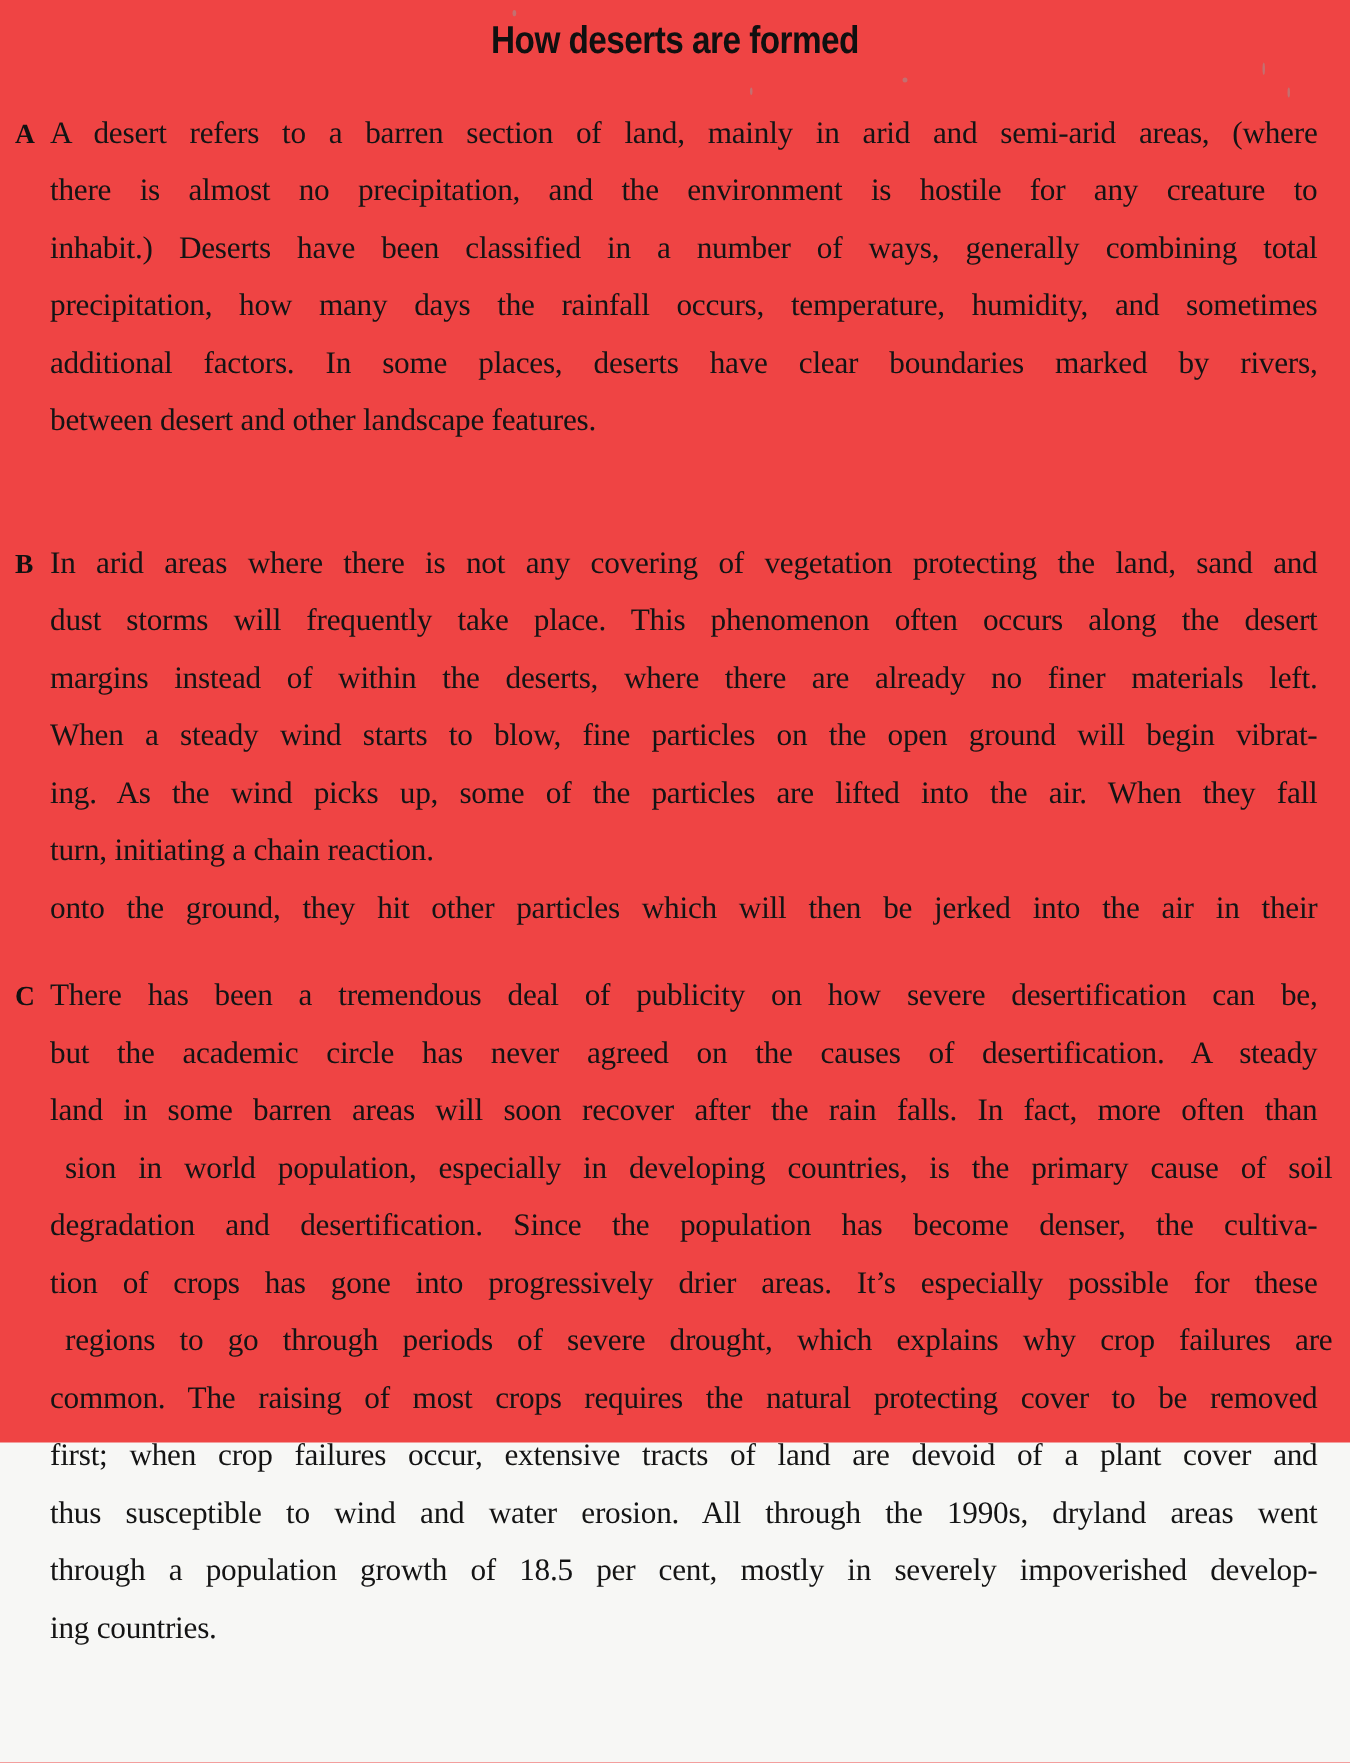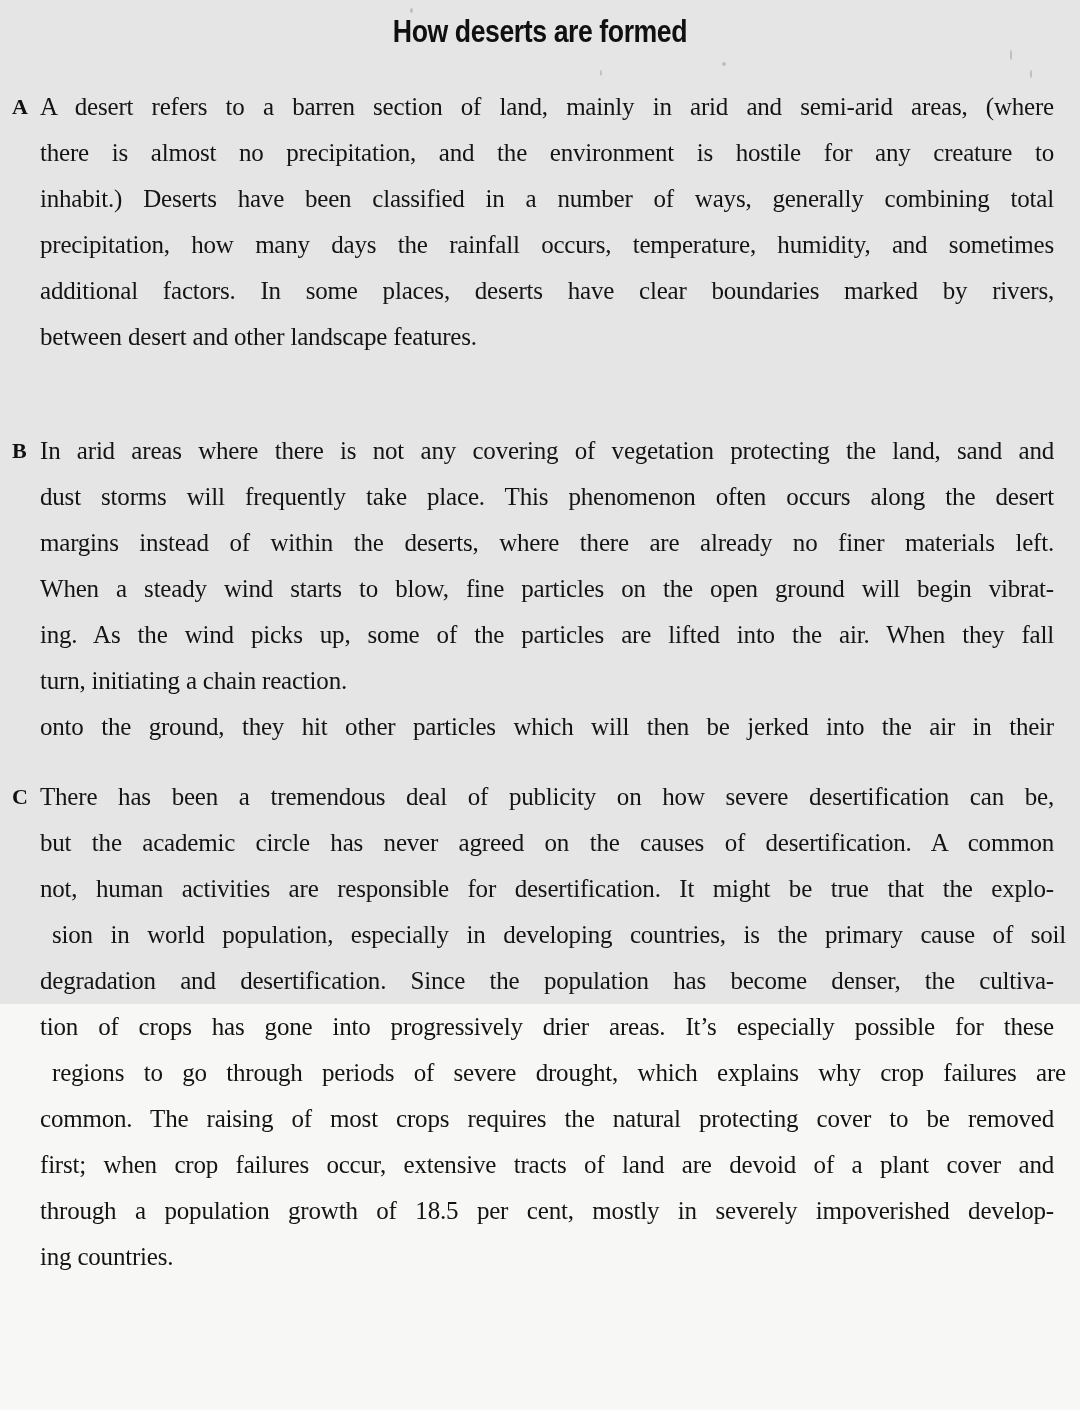"How deserts are formed" .page { background: #e5e5e5 -> #ef4444; height: 1004px -> 1154px }
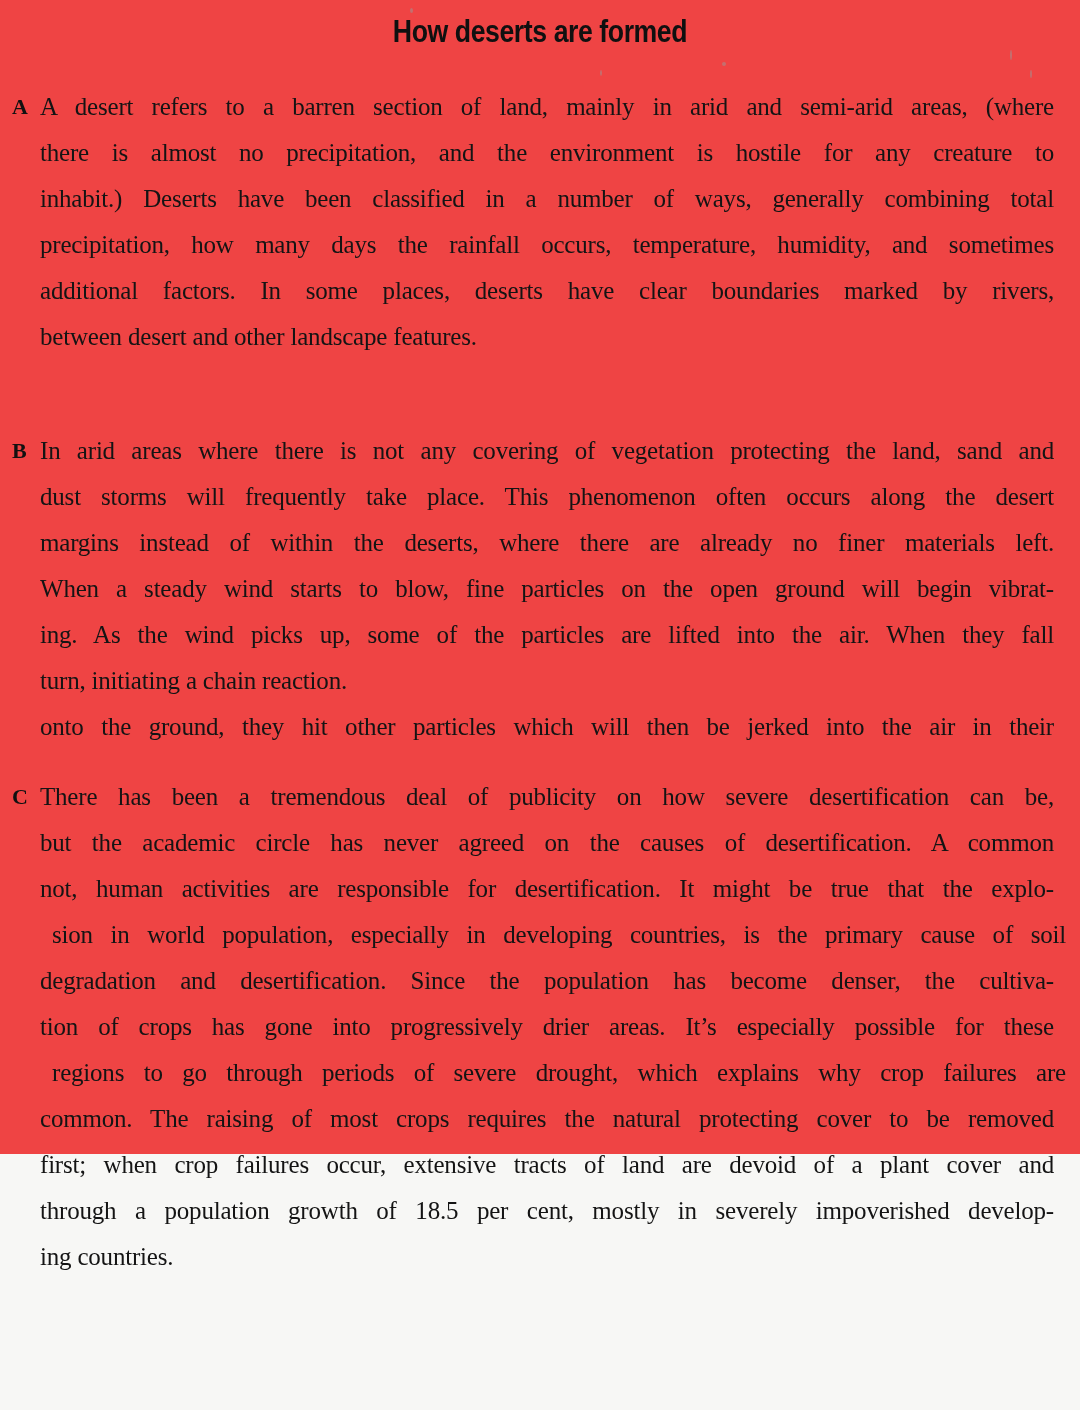"but the academic circle has" span.line { text: common -> steady }
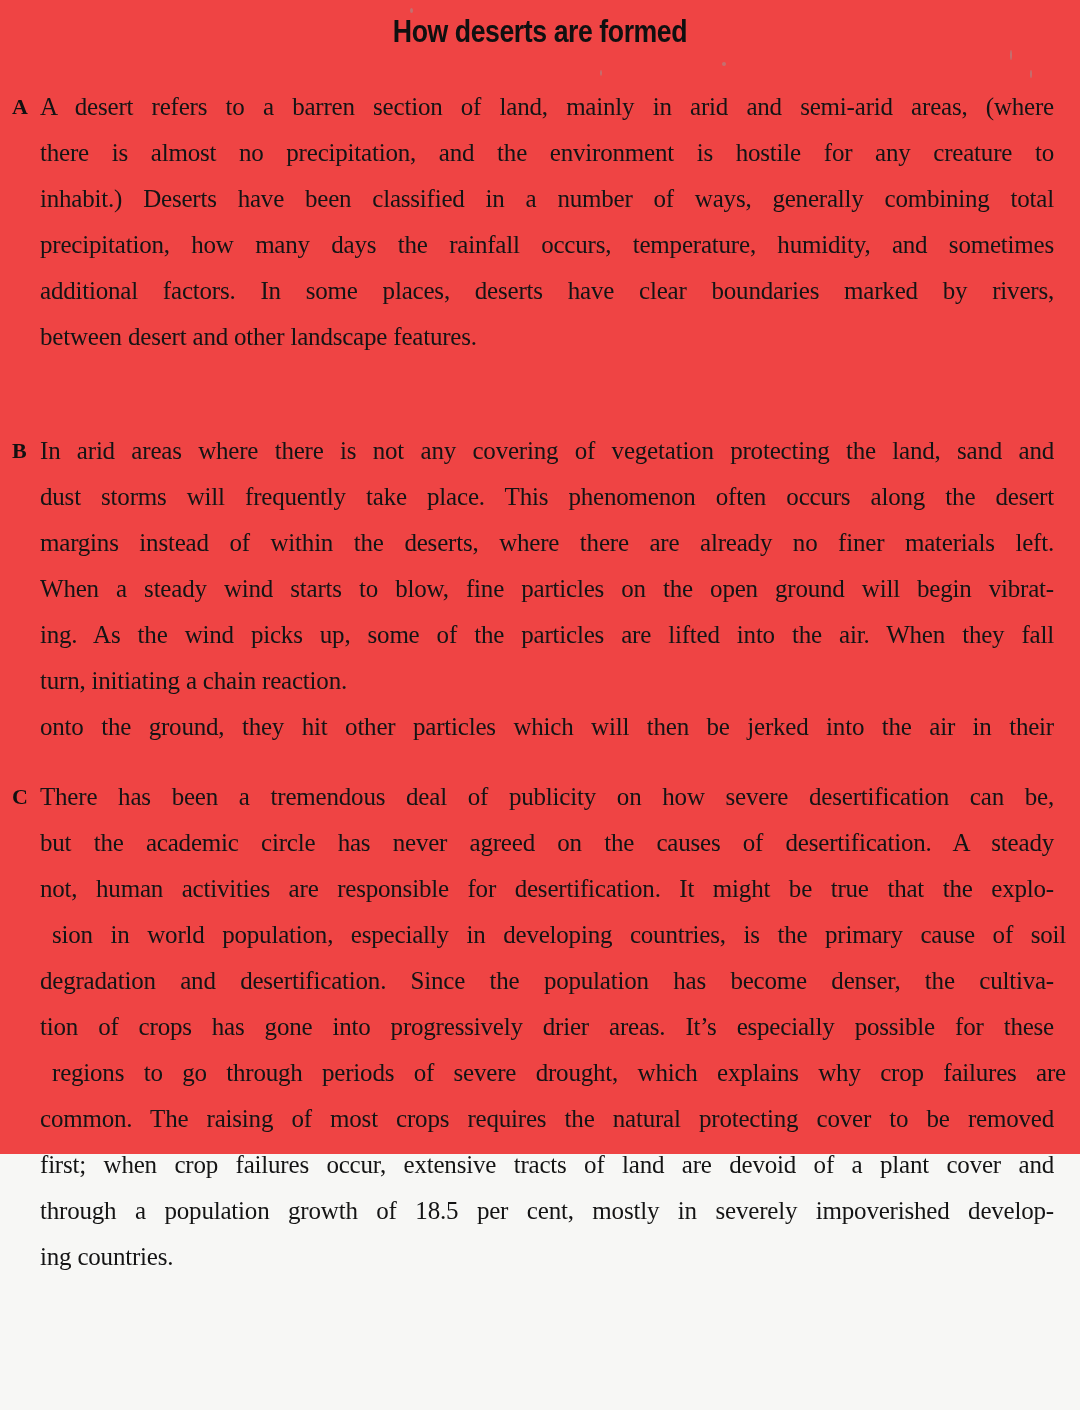"land in some barren areas" span.line { html: none -> <span>land in some barren areas will soon recover after the rain falls. In fact, more often than</span> }
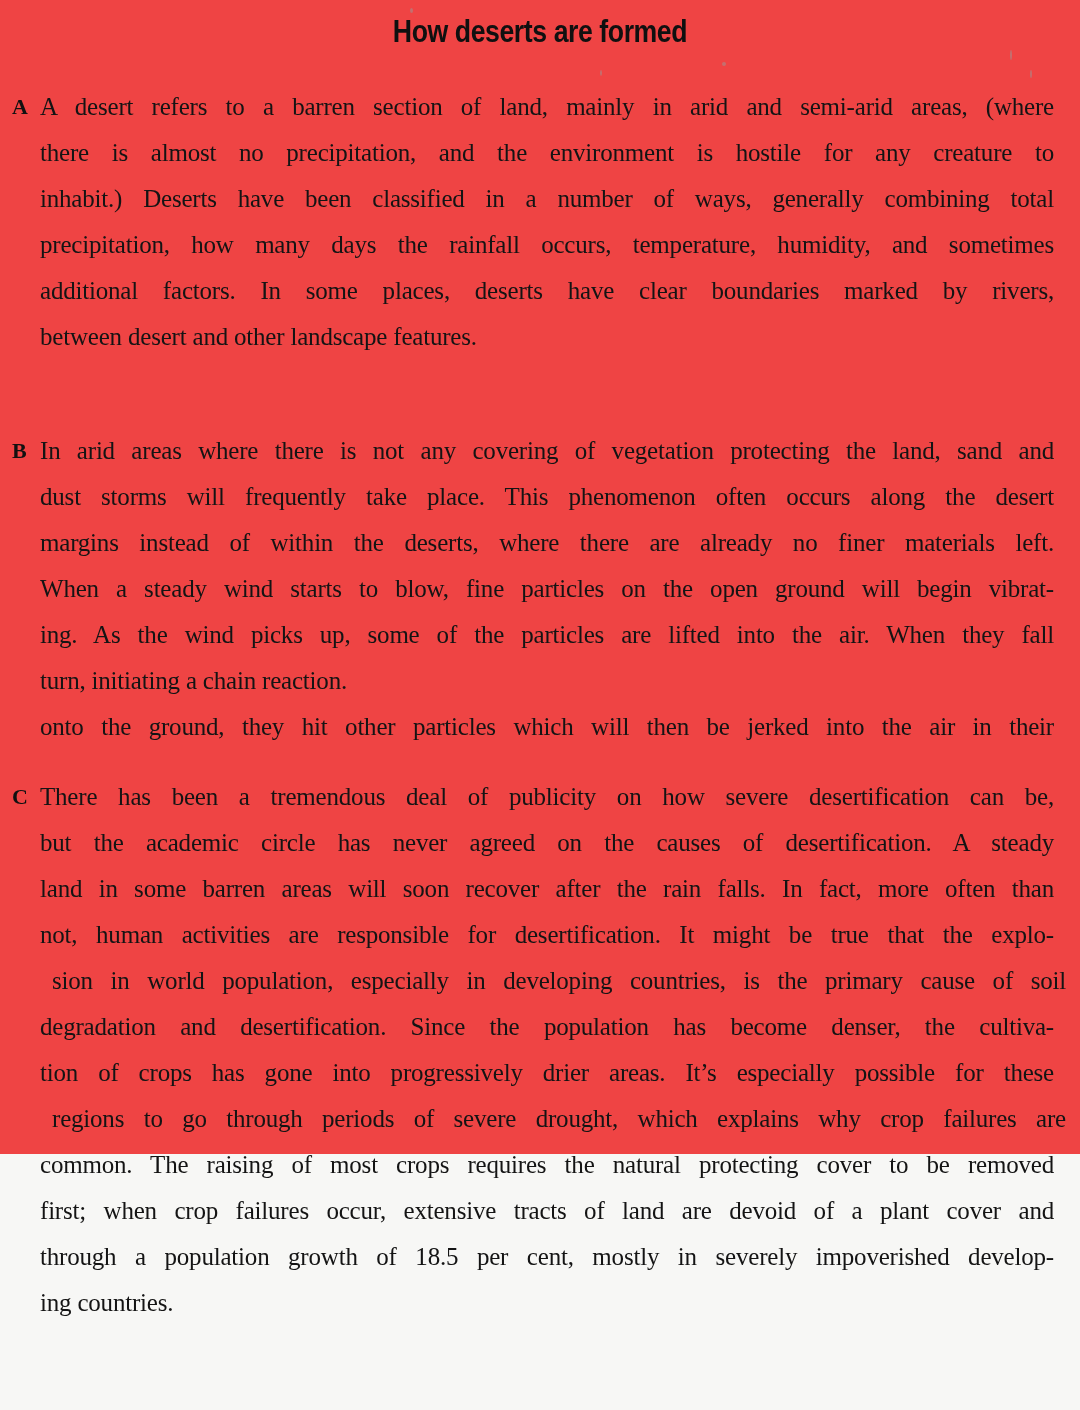"not, human activities are responsible" span.line { html: <span>not, human activities are responsible for desertification. It might be true that the explo-</span> -> none }
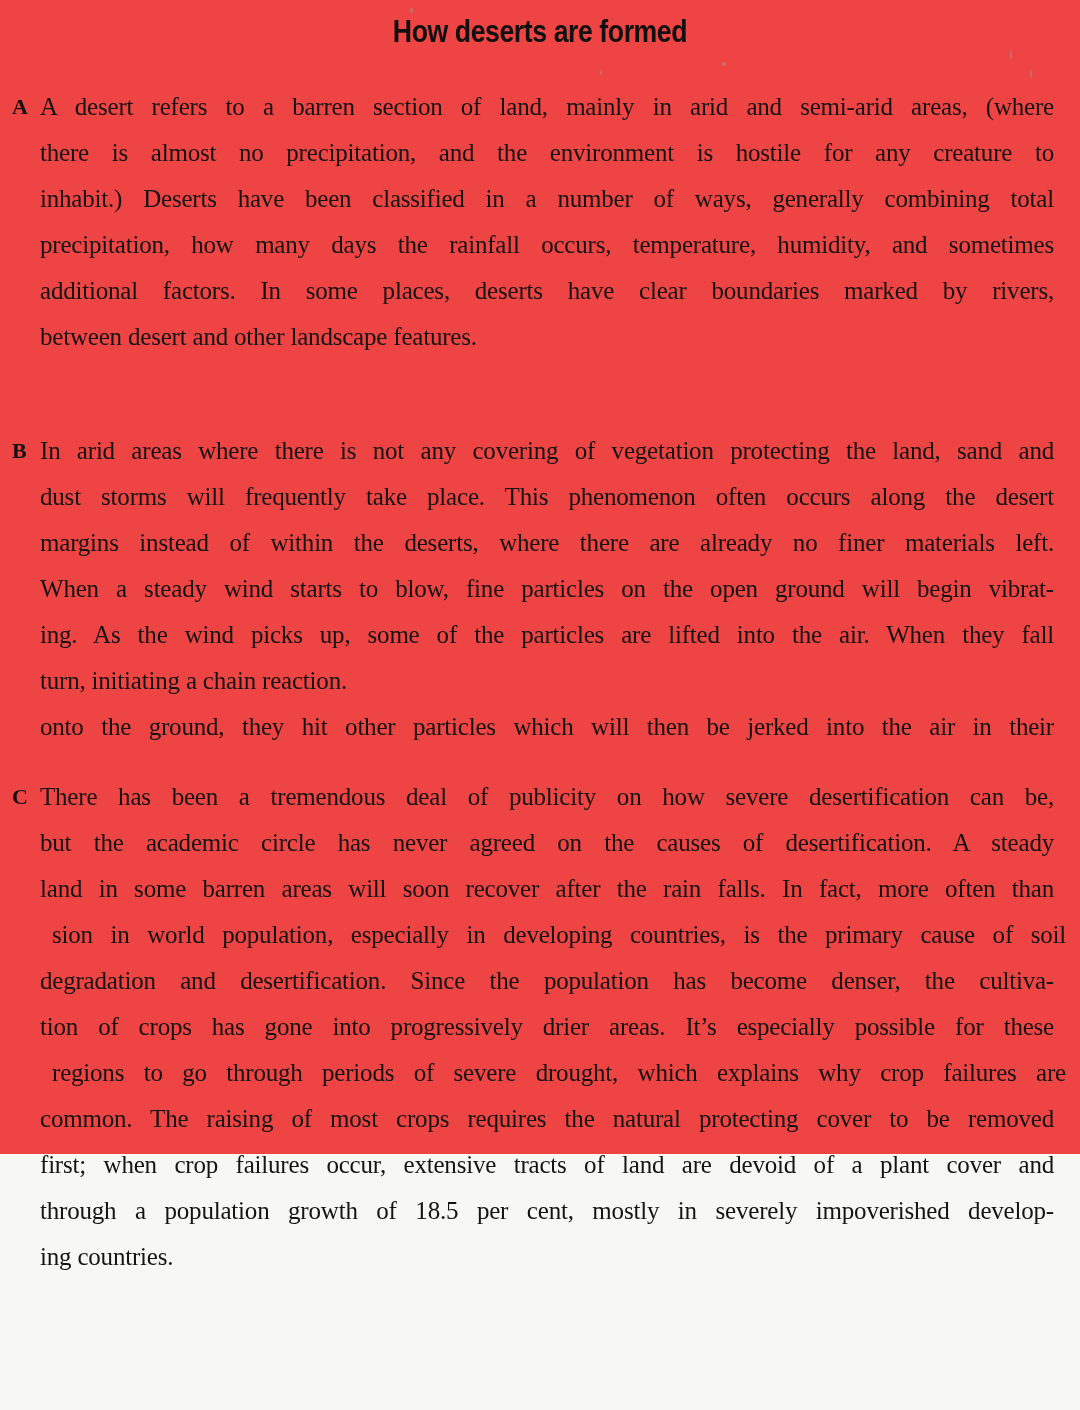"thus susceptible to wind and" span.line { html: none -> <span>thus susceptible to wind and water erosion. All through the 1990s, dryland areas went</span> }
